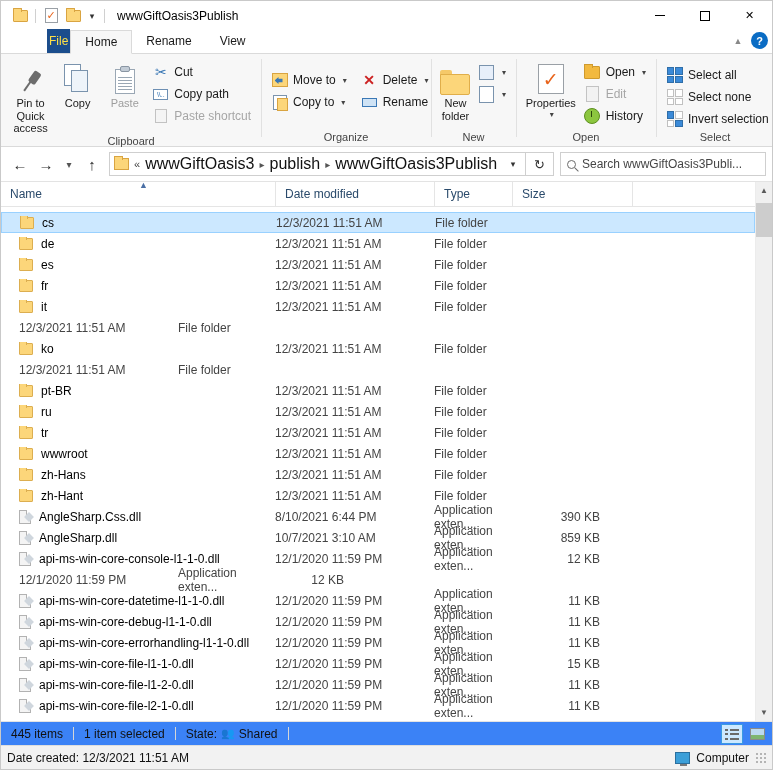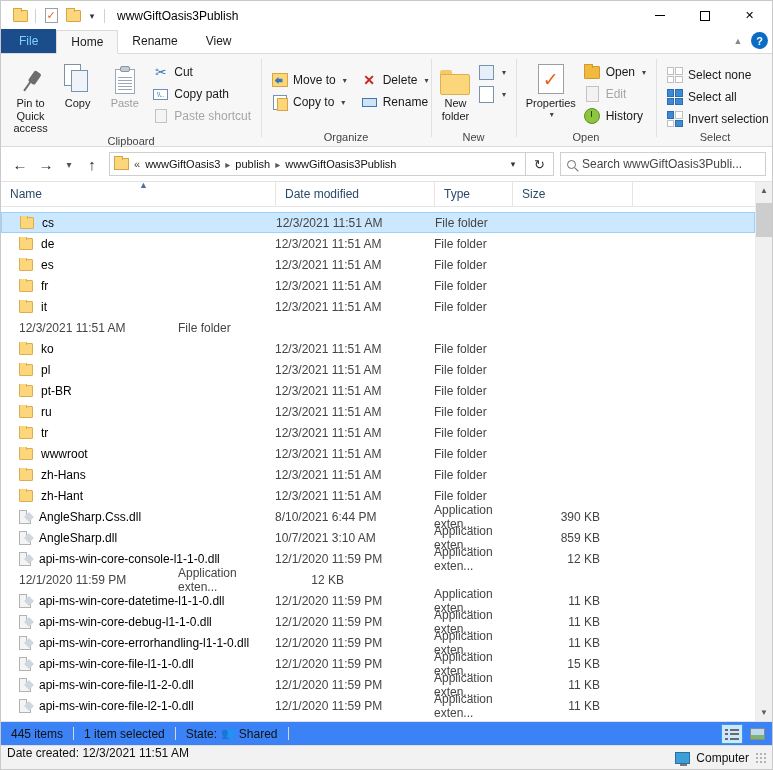"File" .tab.file { color: #7dd3fc -> #fde047; margin-left: none -> 46px; padding: 0 18px -> 0 2px }
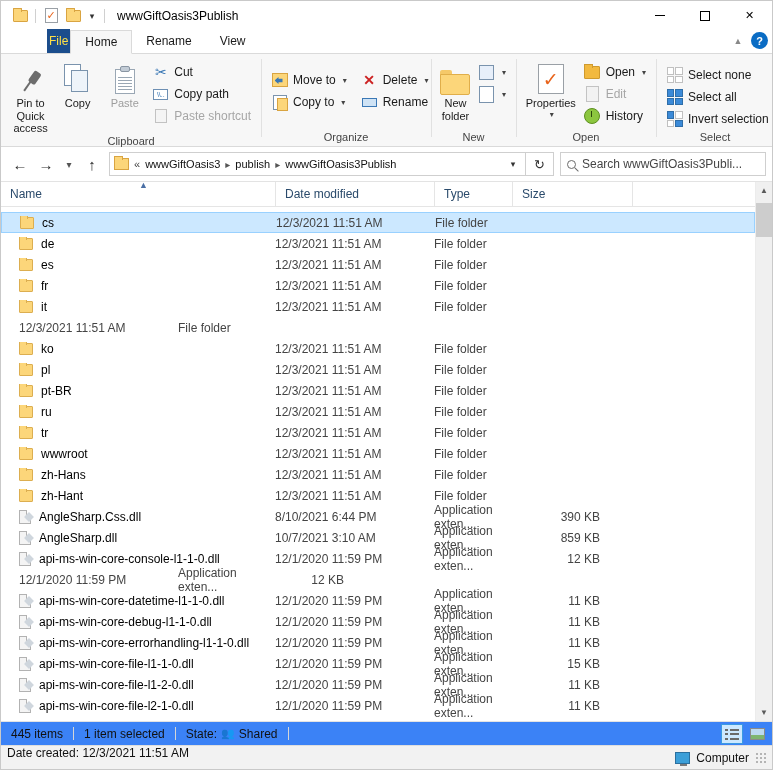"Select none" div.small-btn { order: before "Select all" -> after "Select all" }
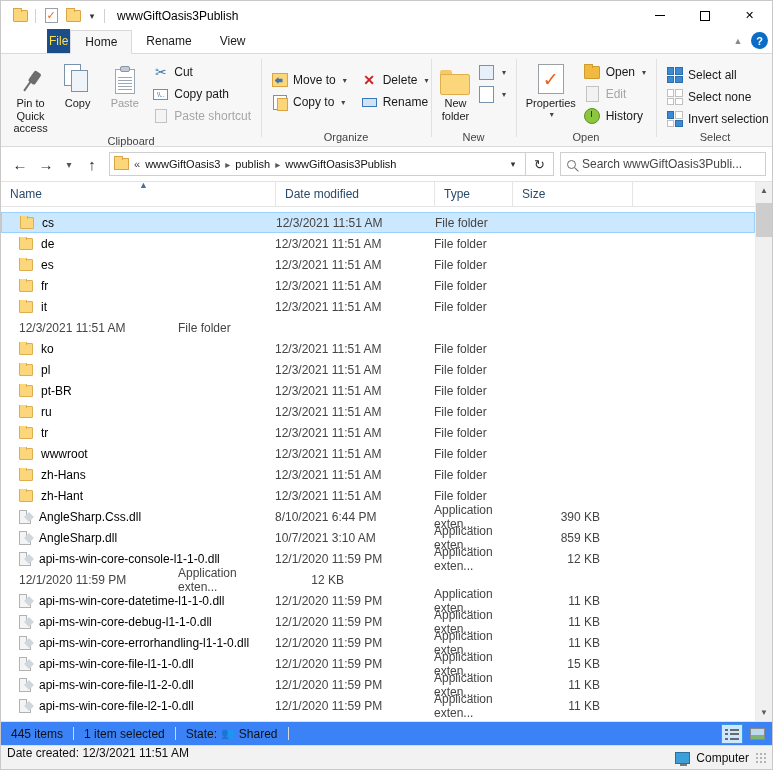"wwwGiftOasis3" .crumb { font-size: 11px -> 16px }
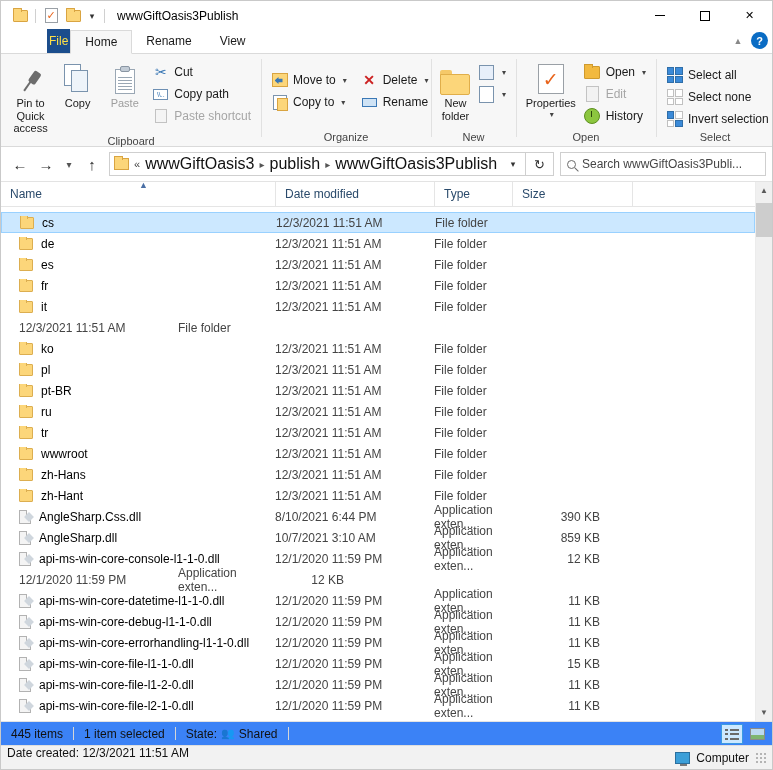"pl" div.c-name { html: <div> <span></span> <span>pl</span> </div> -> none }
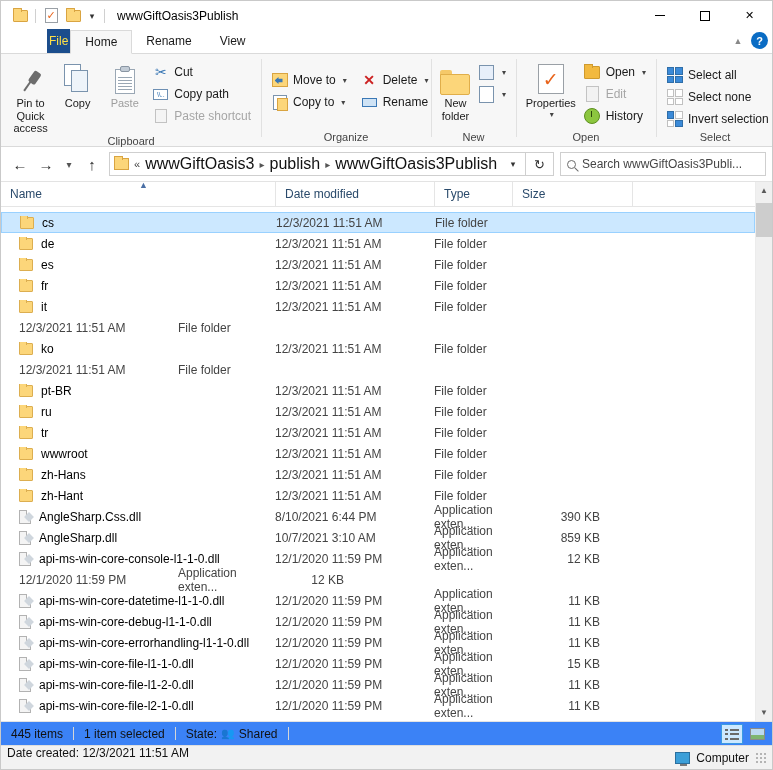"Date created: 12/3/2021 11:51 AM" .detailsbar { align-items: flex-start -> center }
